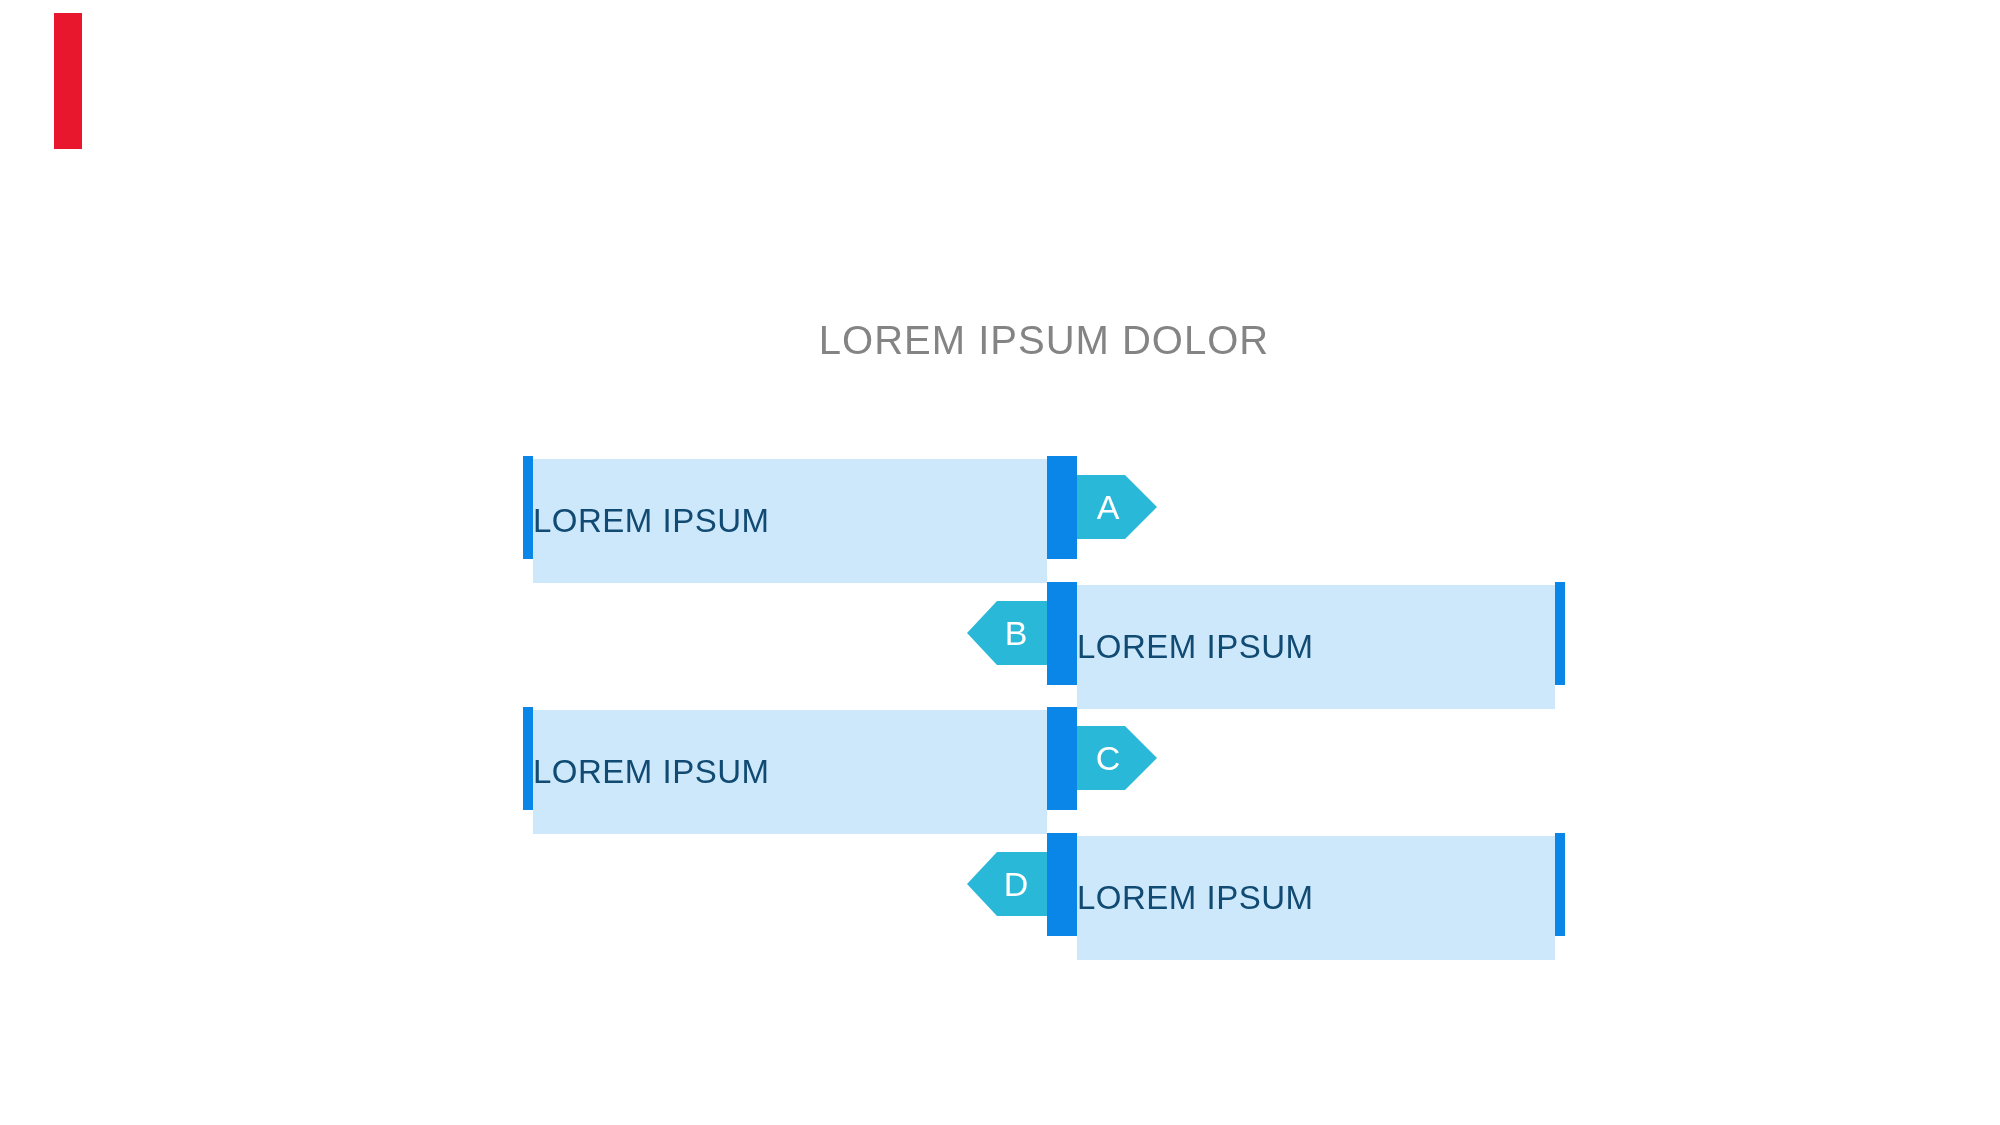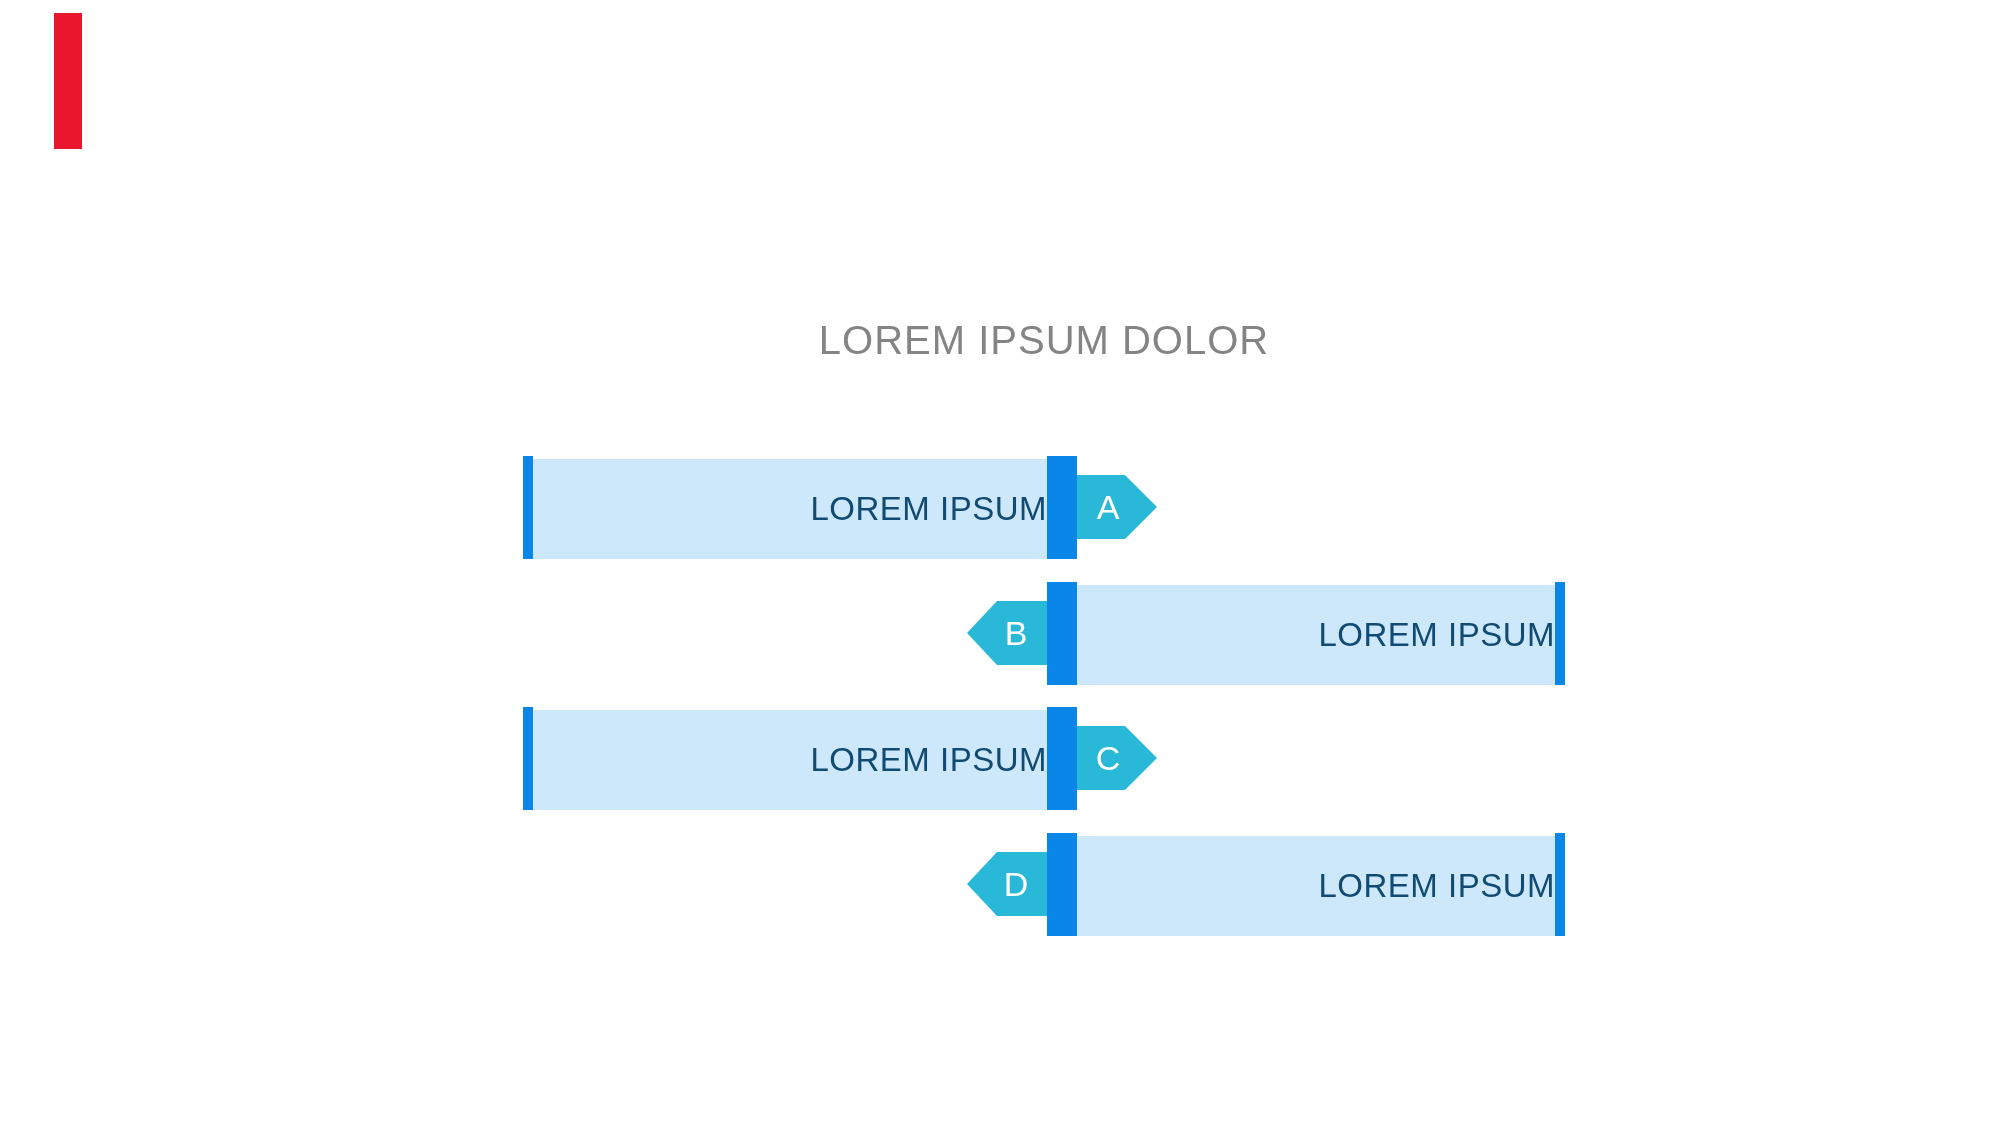"LOREM IPSUM" .bar { height: 100px -> 124px; justify-content: flex-end -> flex-start }
